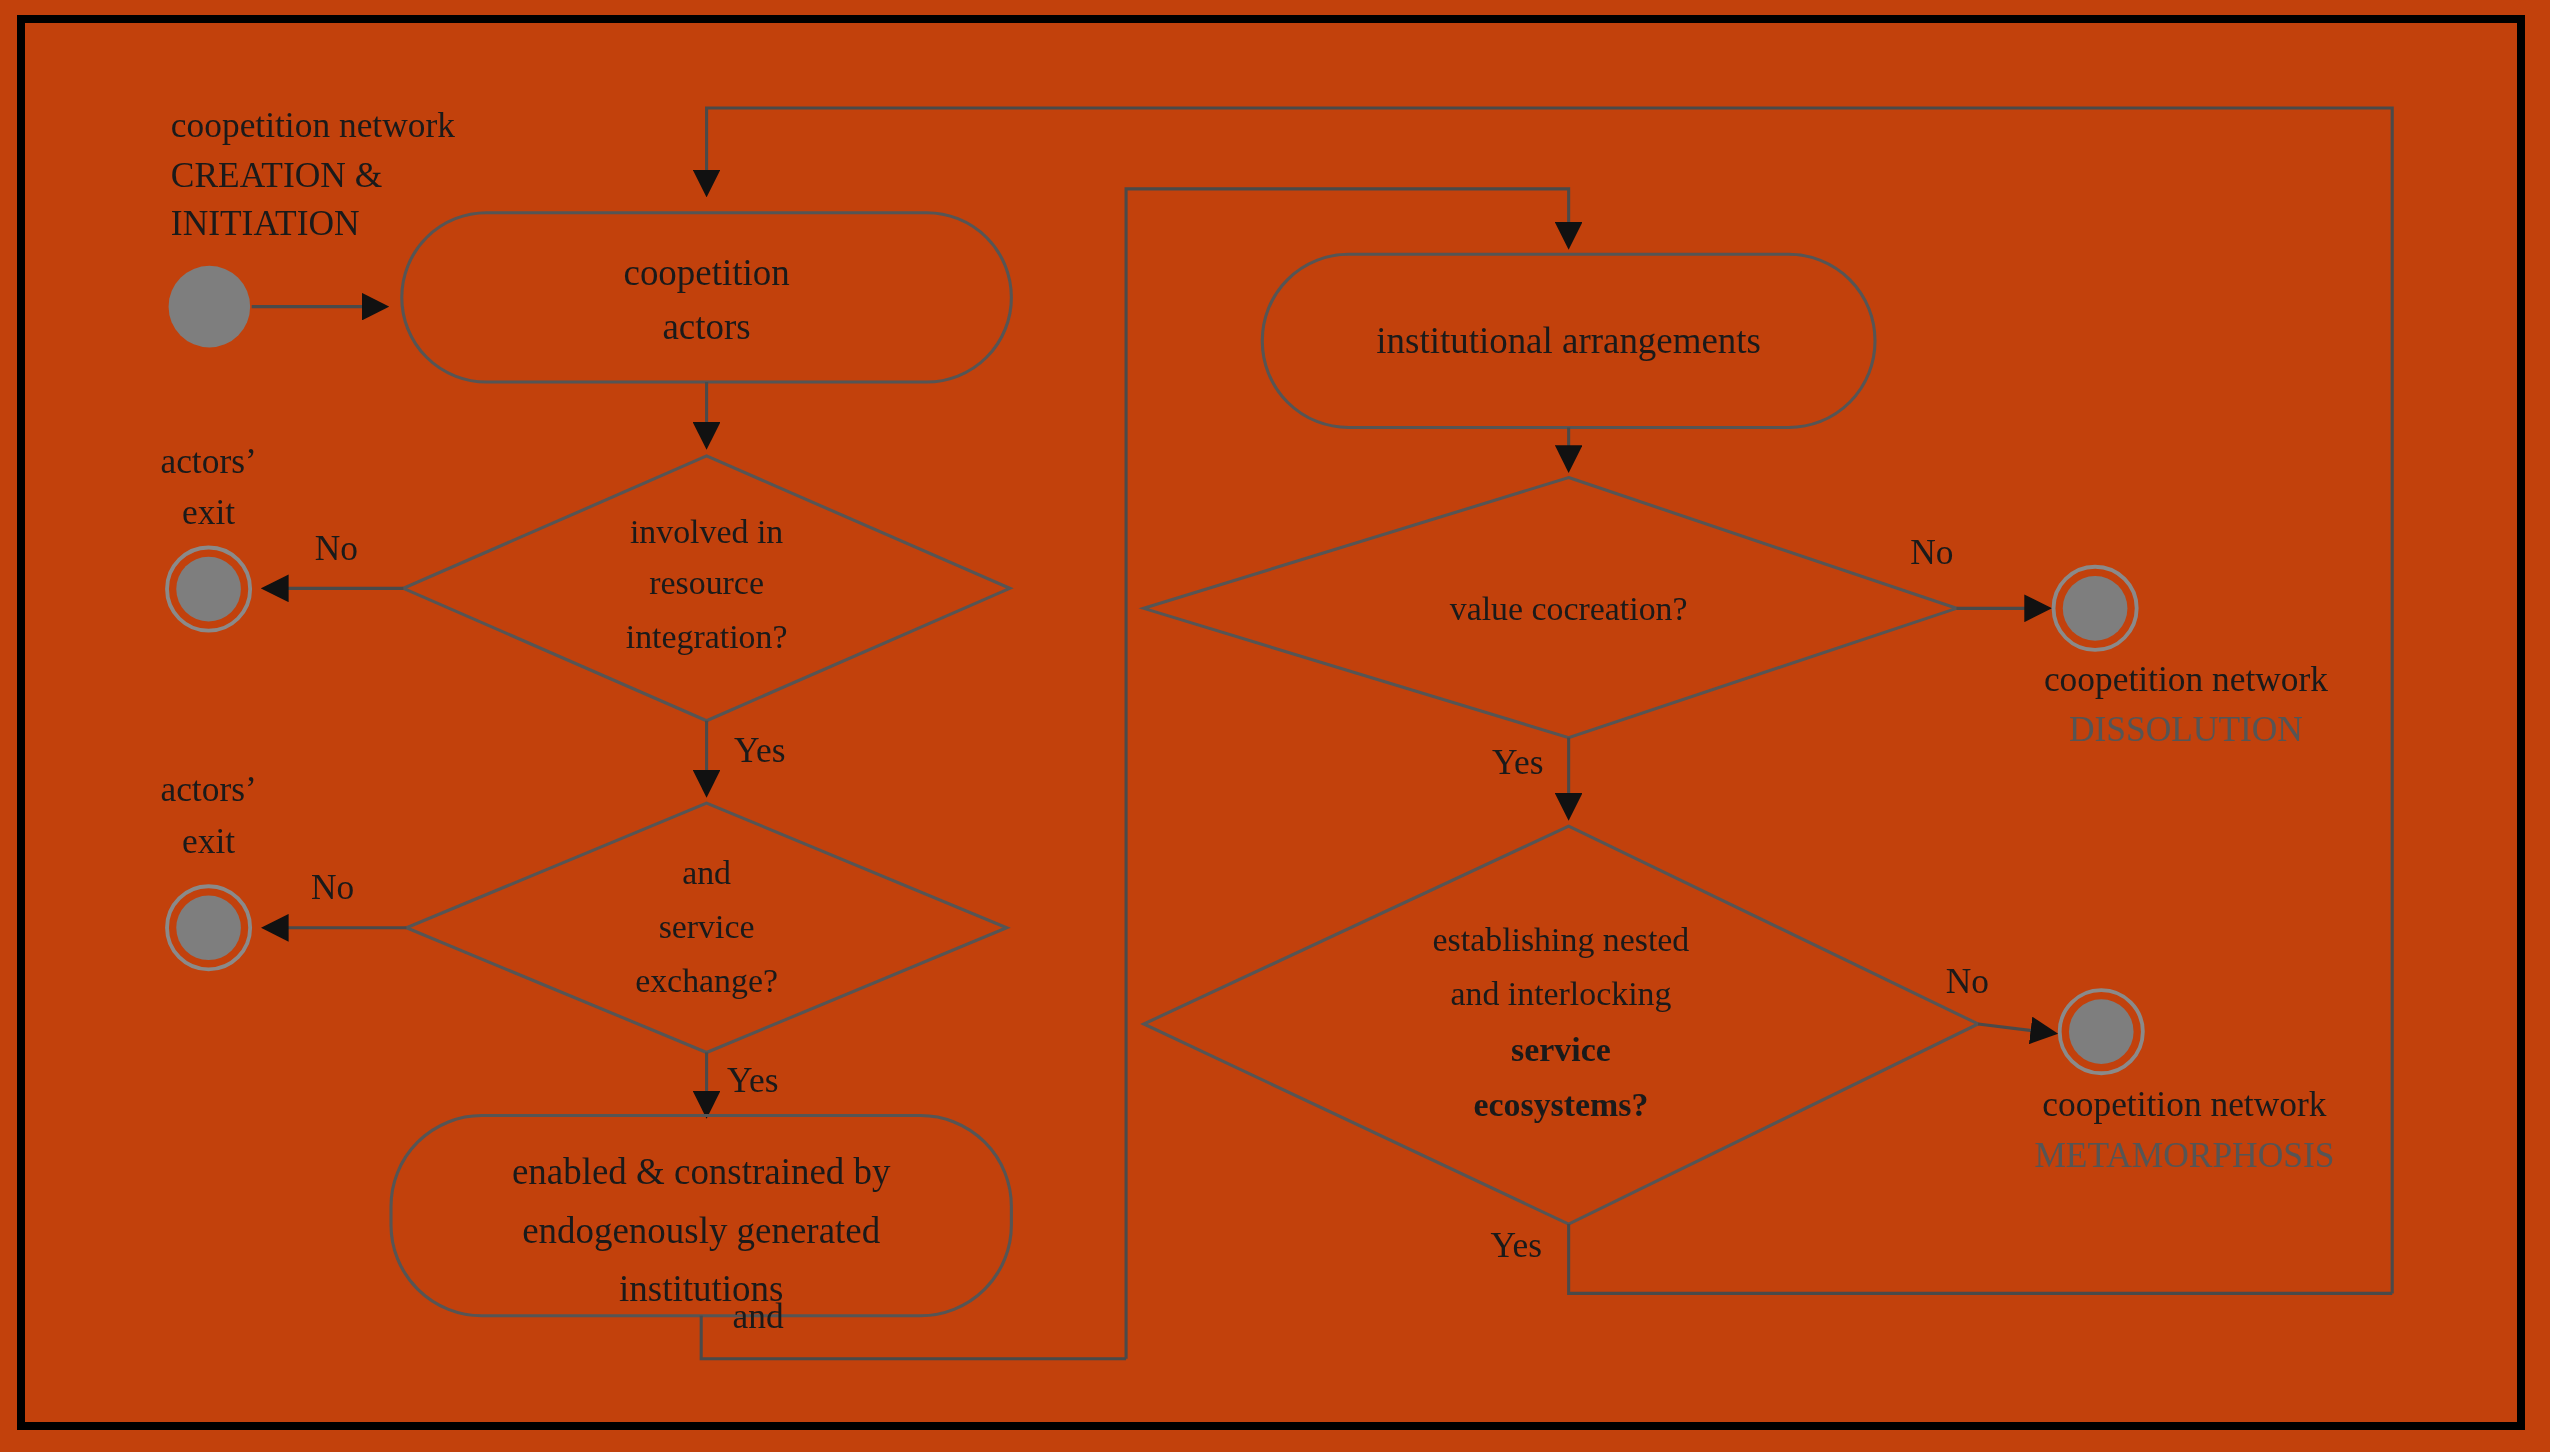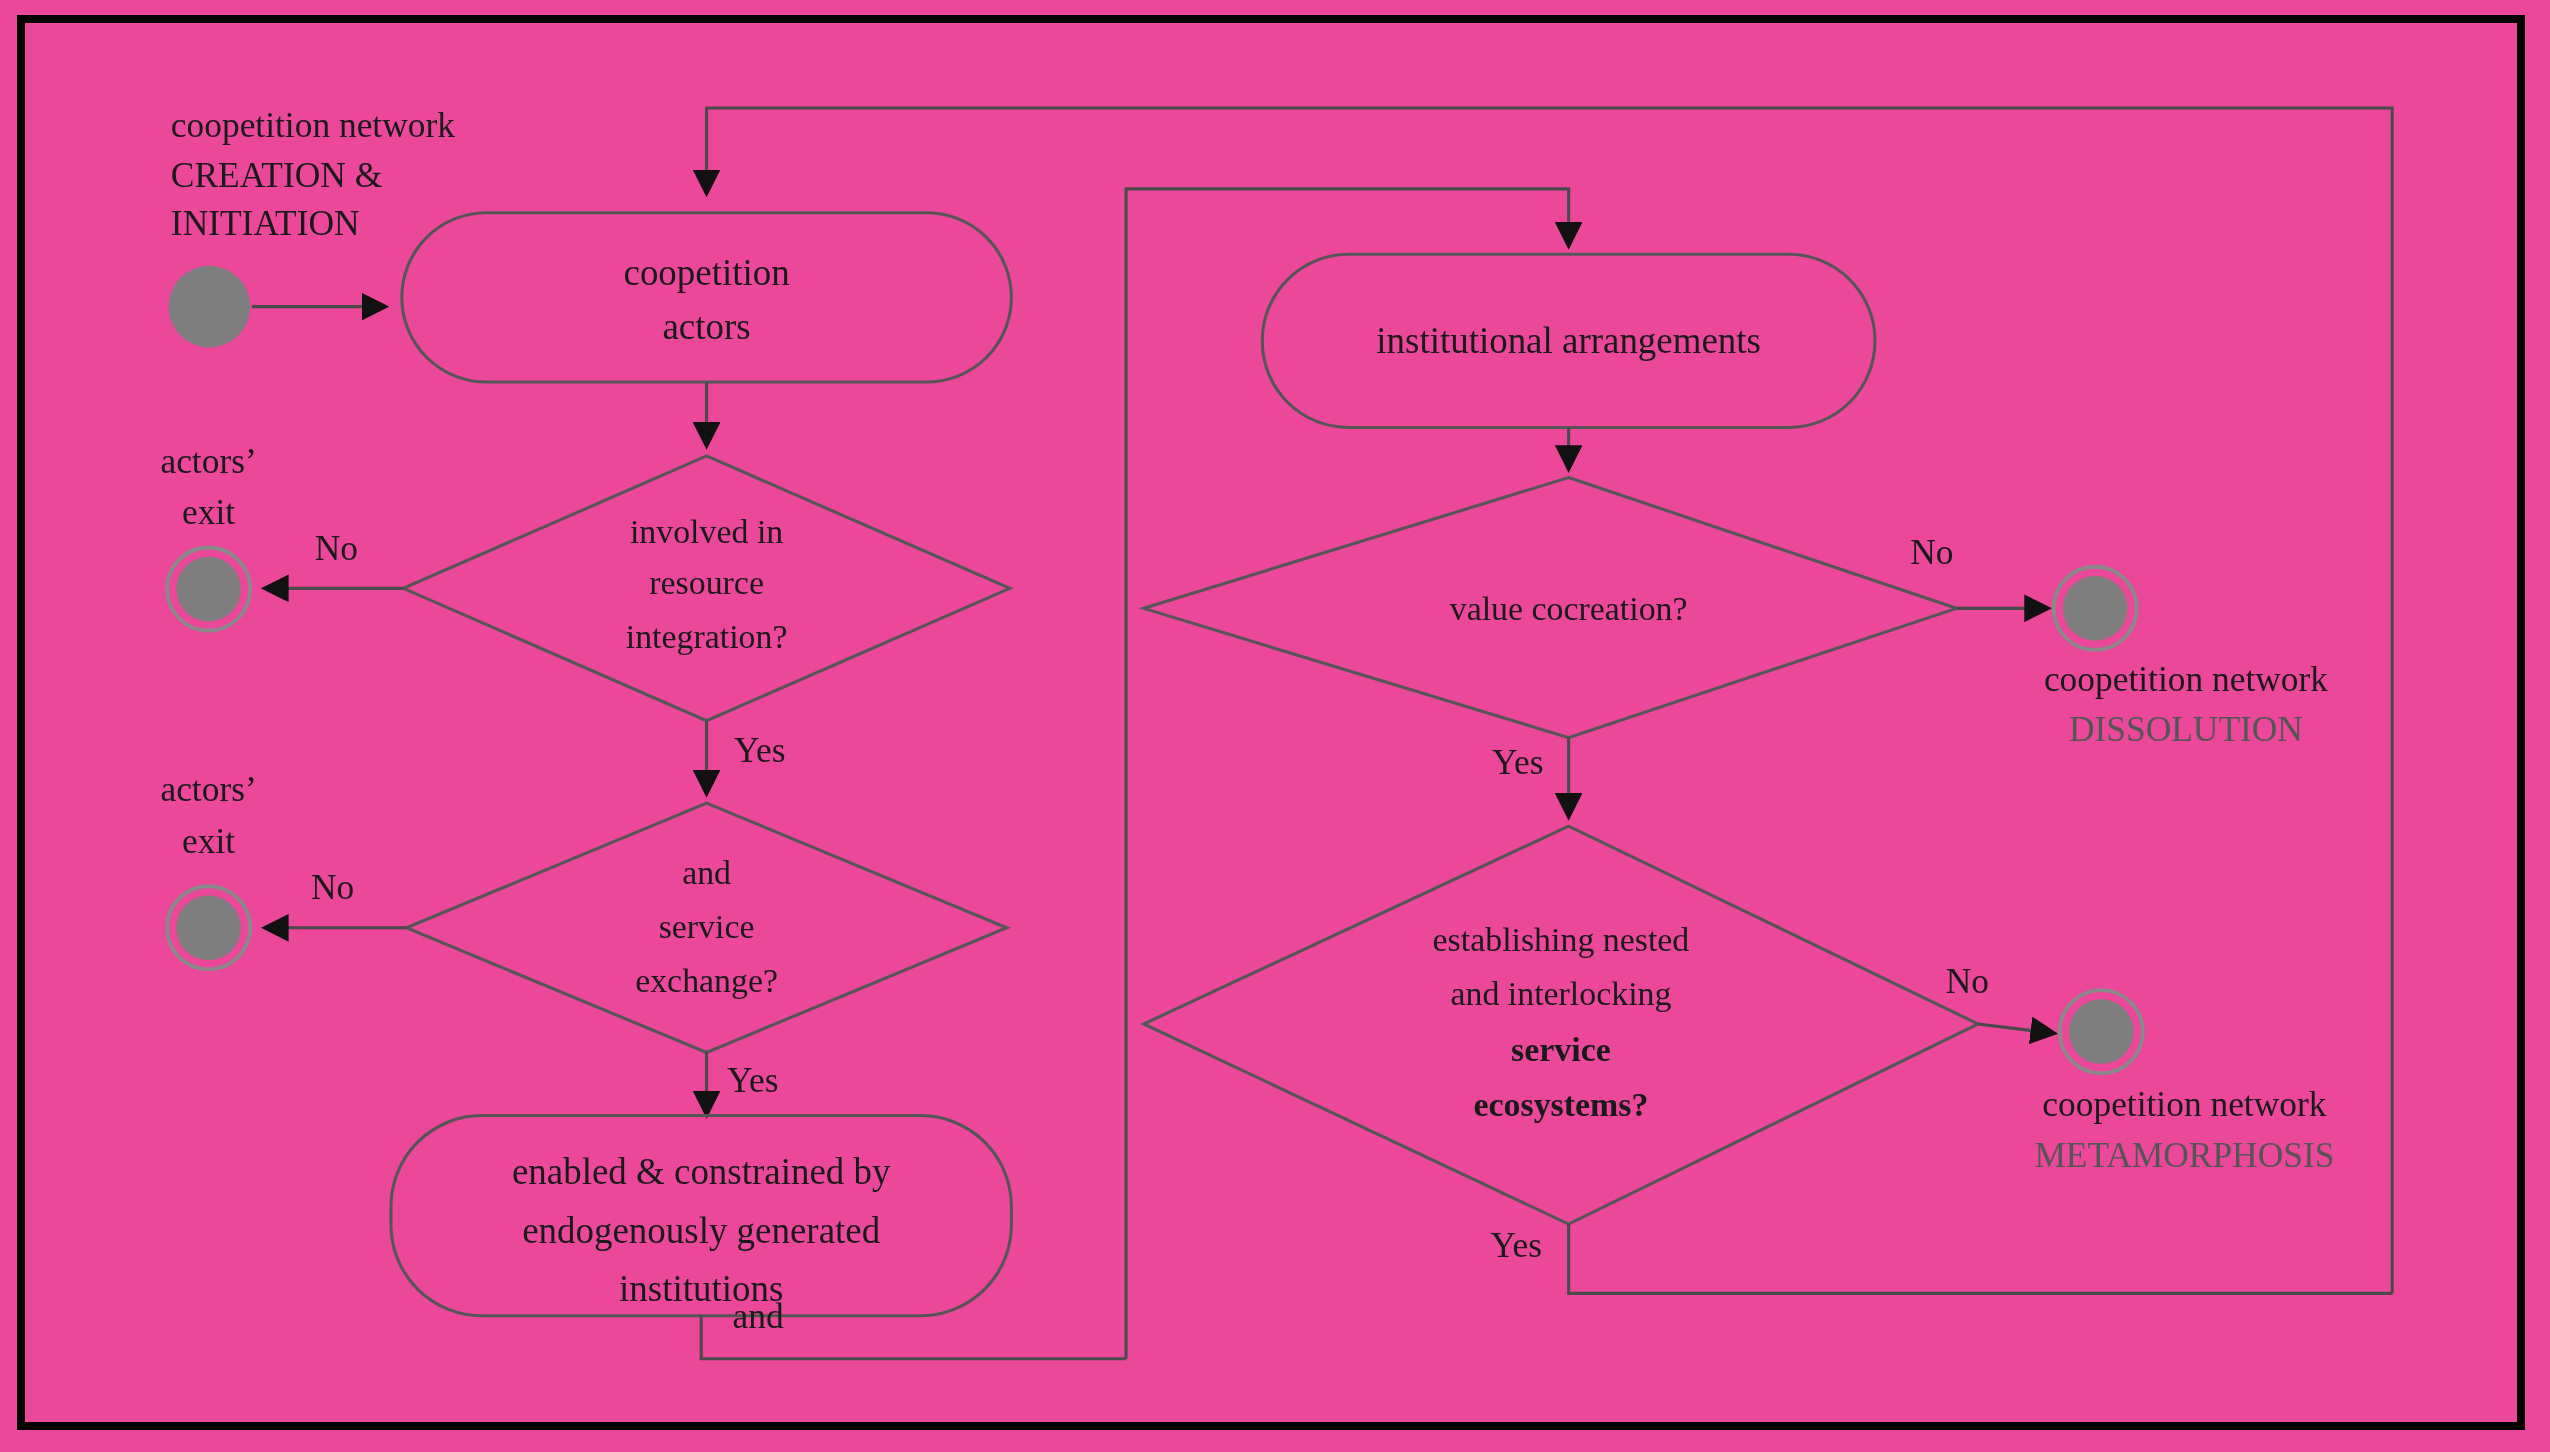"coopetition network" #canvas { background: #ec4899 -> #c2410c }
